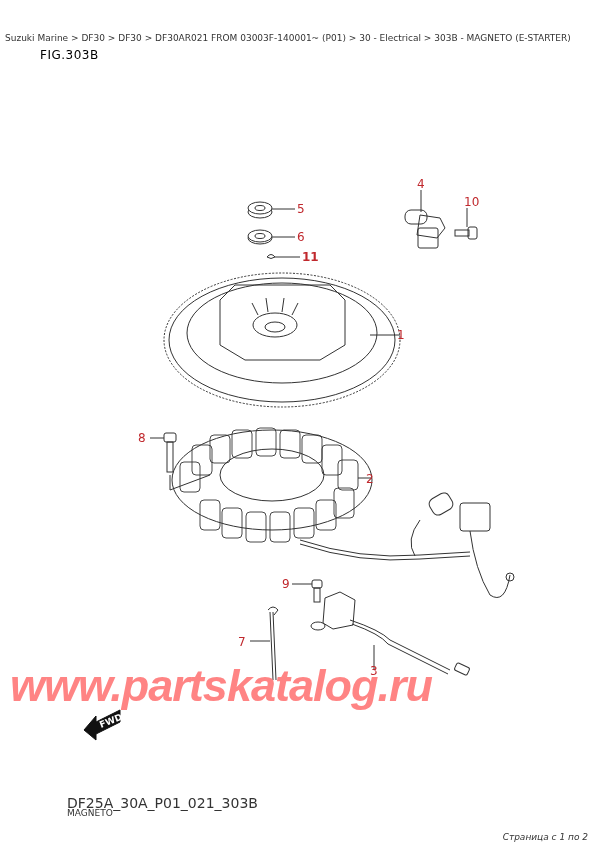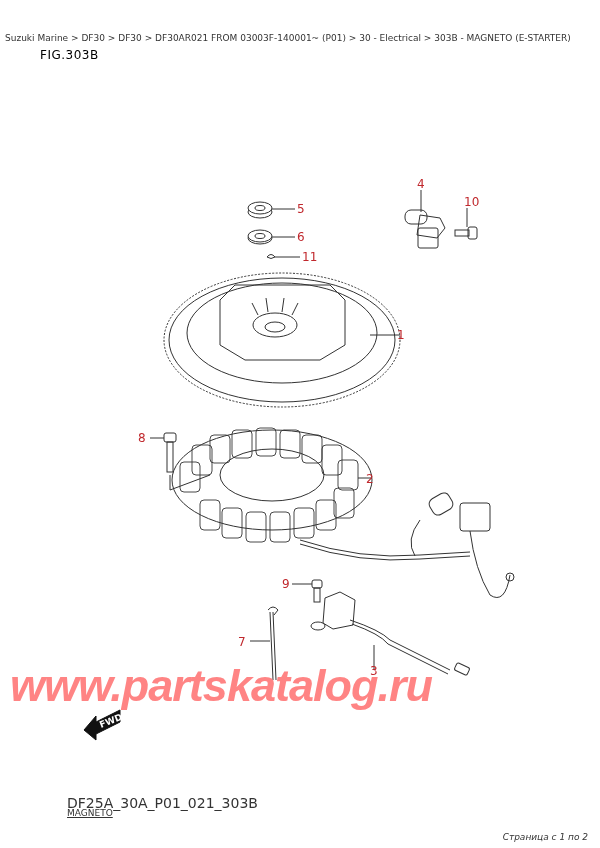"11" div.callout { font-weight: none -> bold }
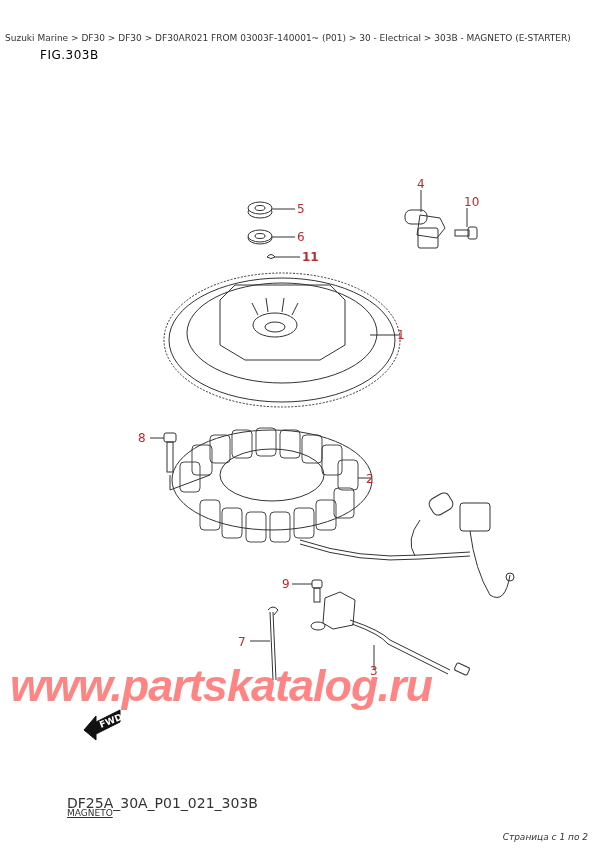"MAGNETO" .footer-name { text-decoration: underline -> none }
